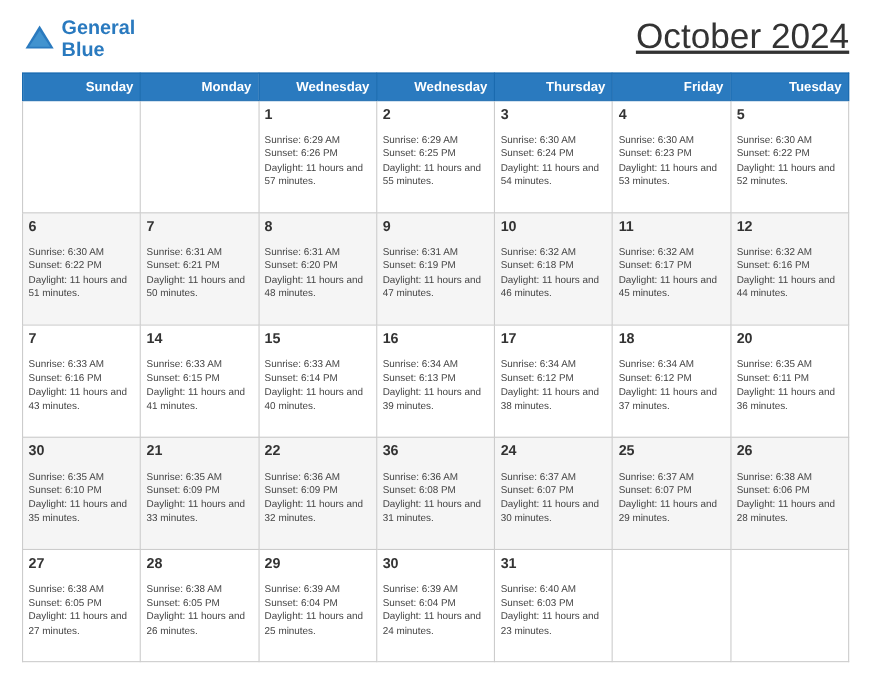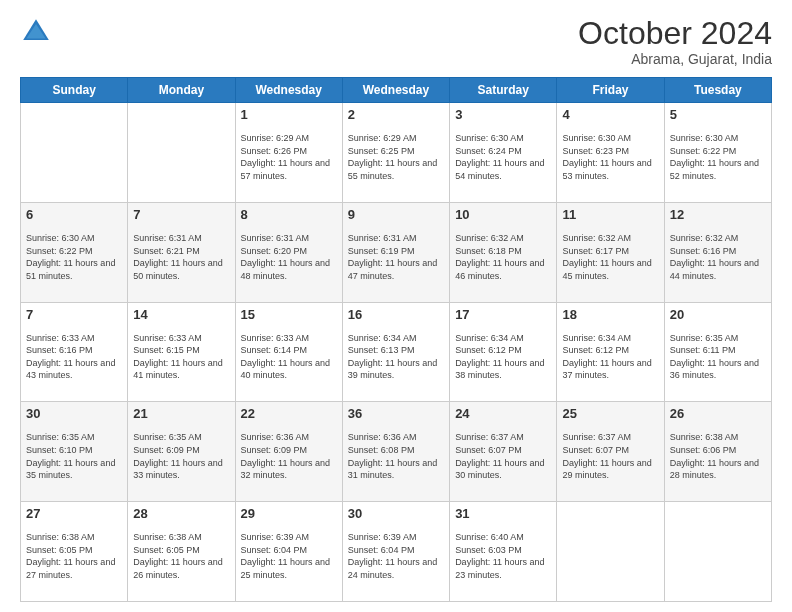"General" div.logo-text { html: none -> <div> <div><span>General</span></div> <div><span>Blue</span></div> </div> }
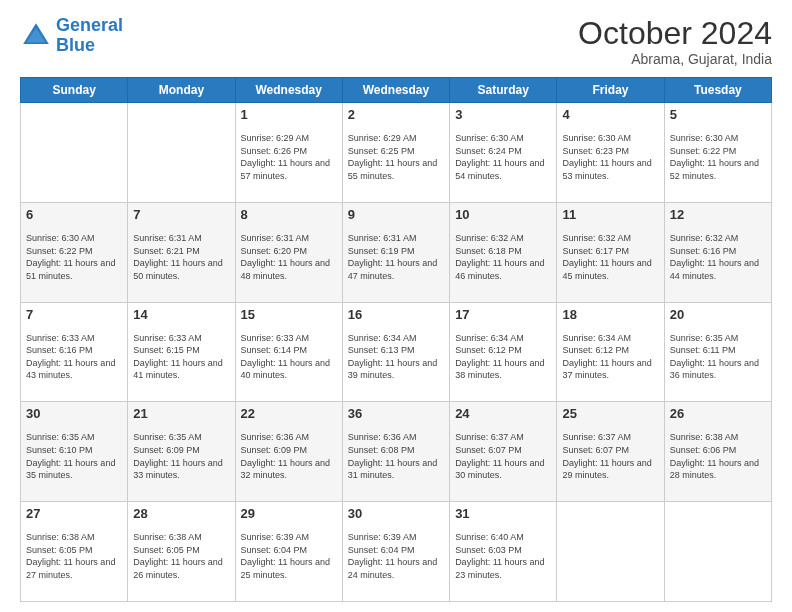"October 2024" .month-title { text-decoration: none -> underline }
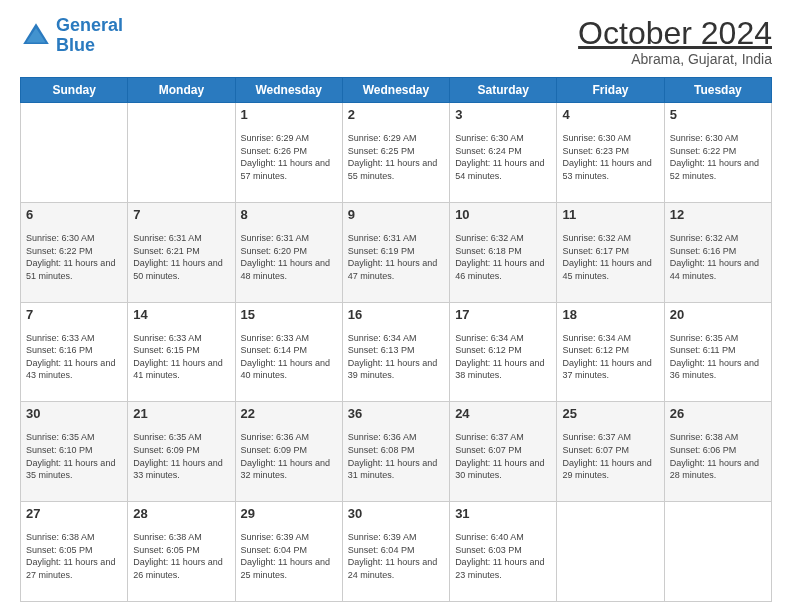"Abrama, Gujarat, India" div.subtitle { html: <div>Abrama, Gujarat, India</div> -> none }
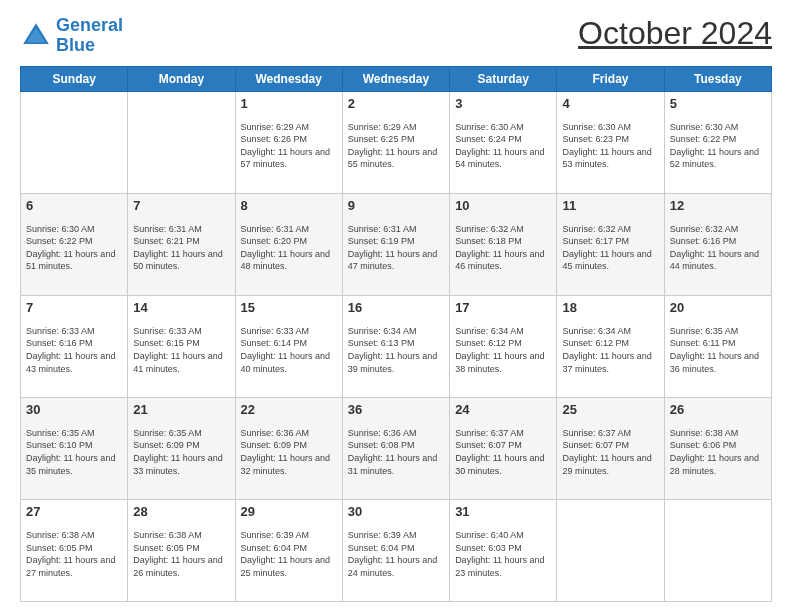"Sunday" .calendar-table th { text-align: center -> right }
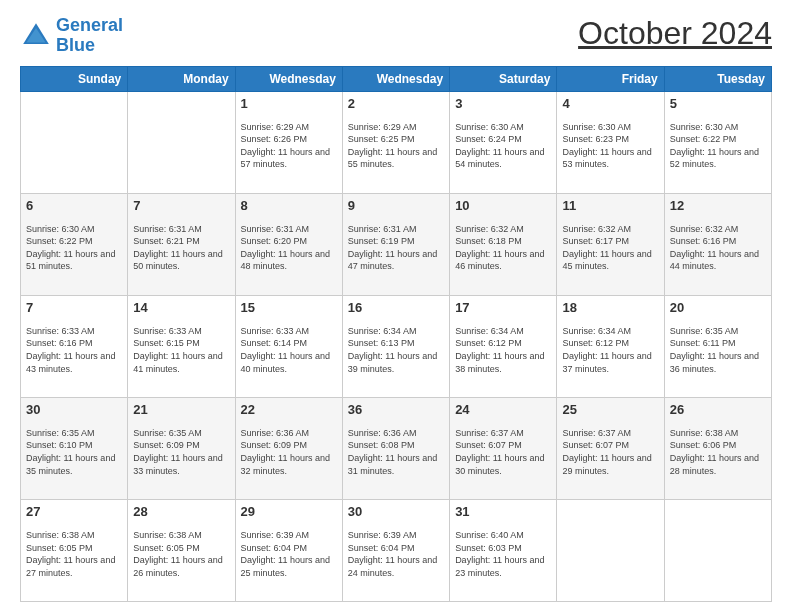"Saturday" th { text: Saturday -> Thursday }
